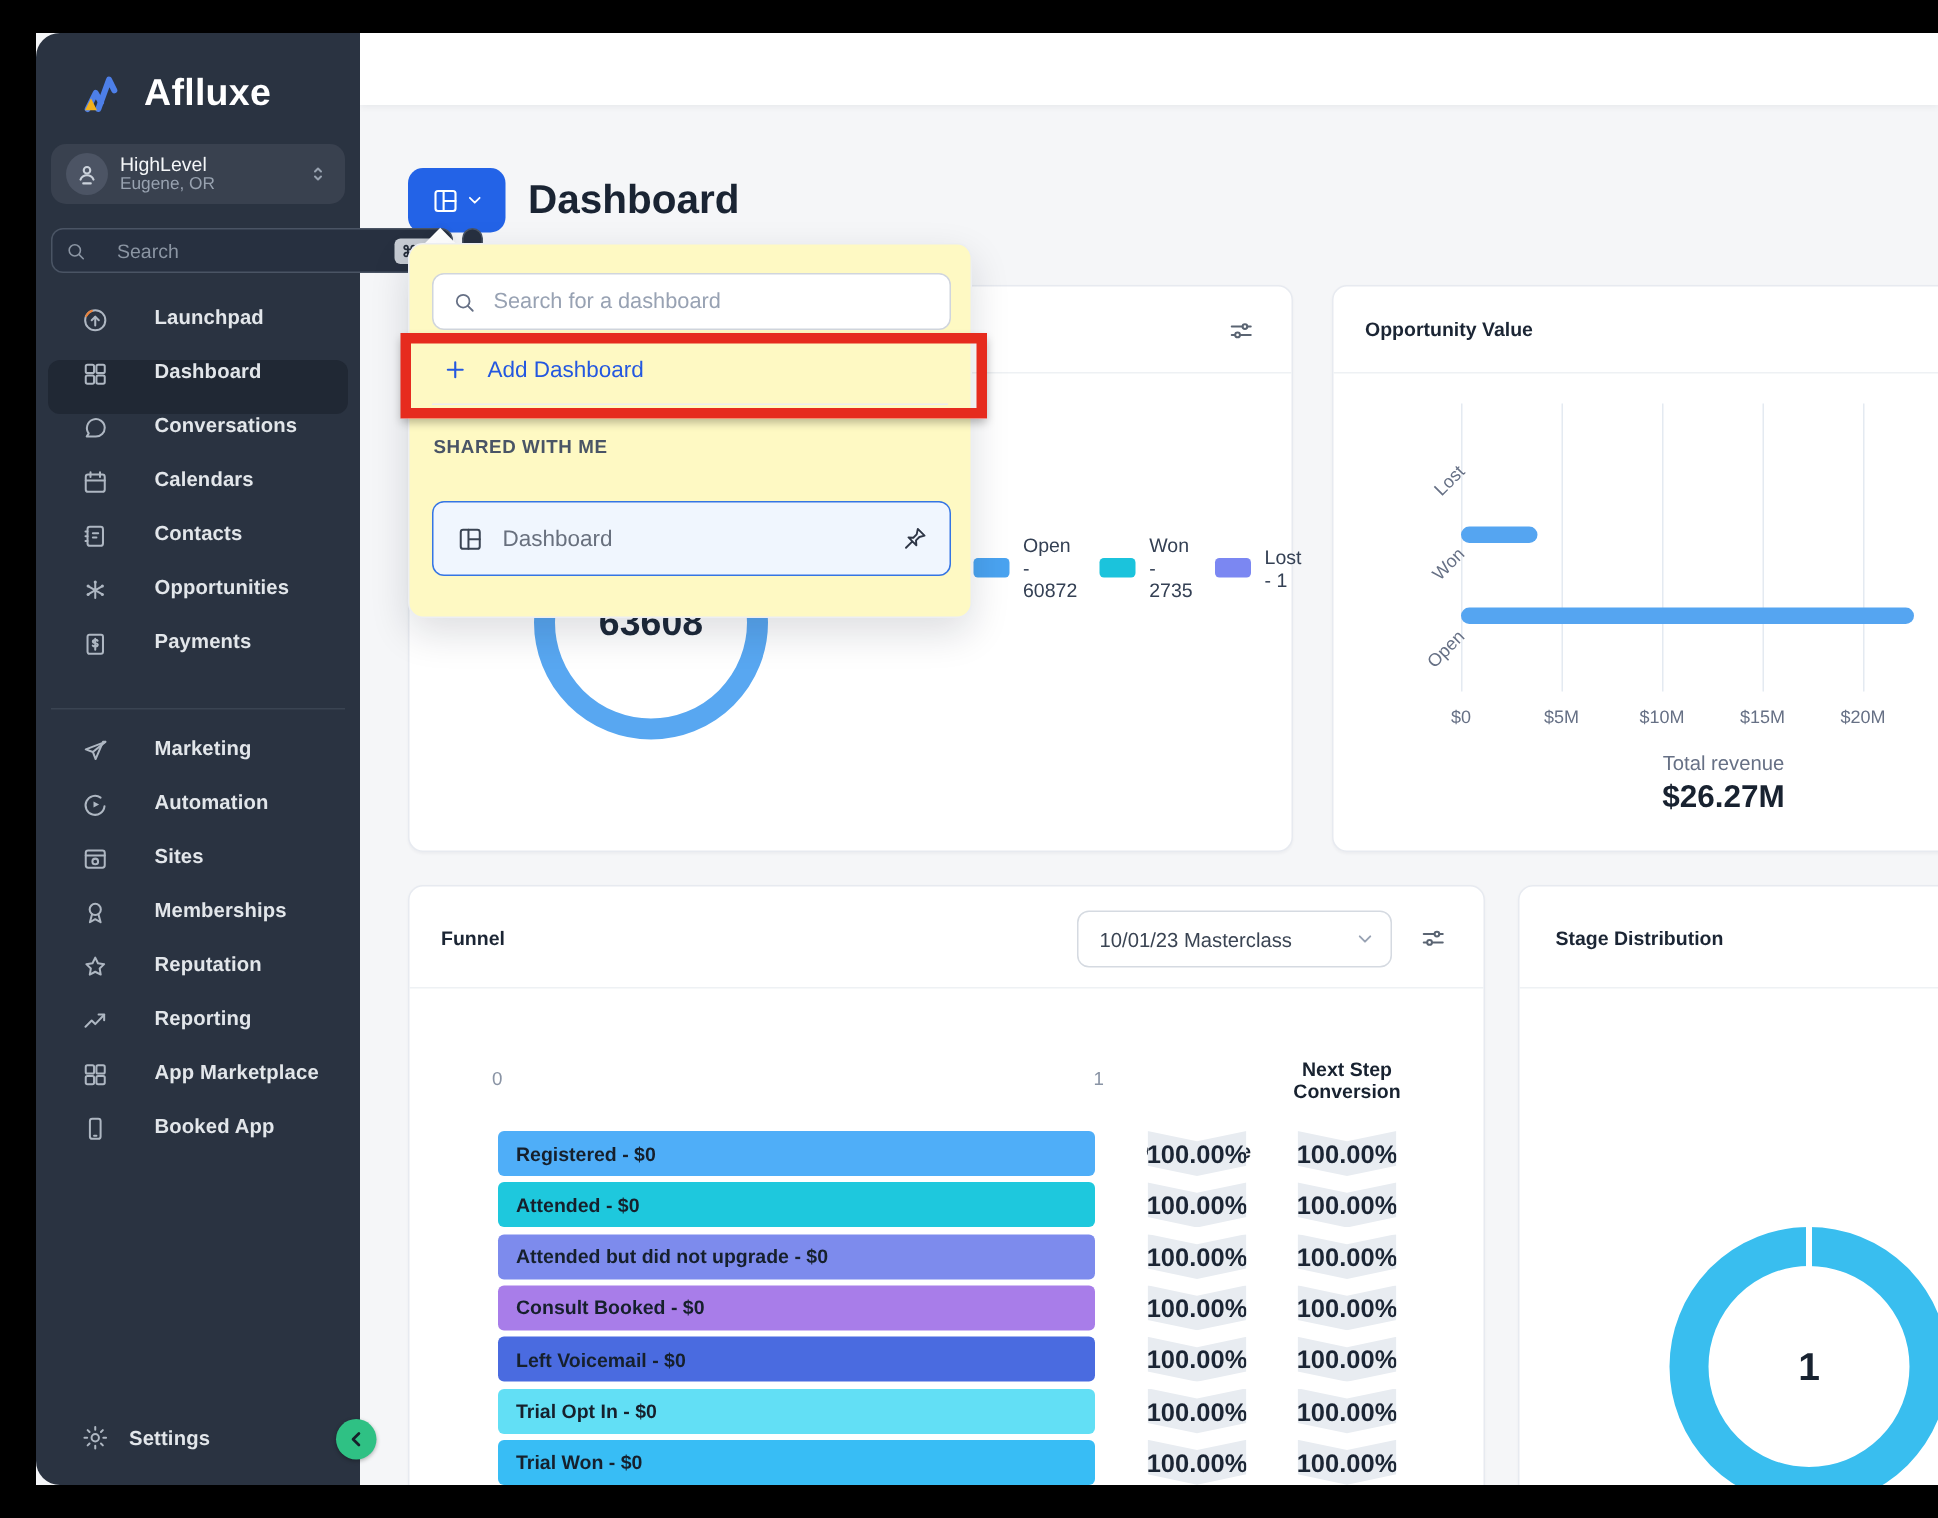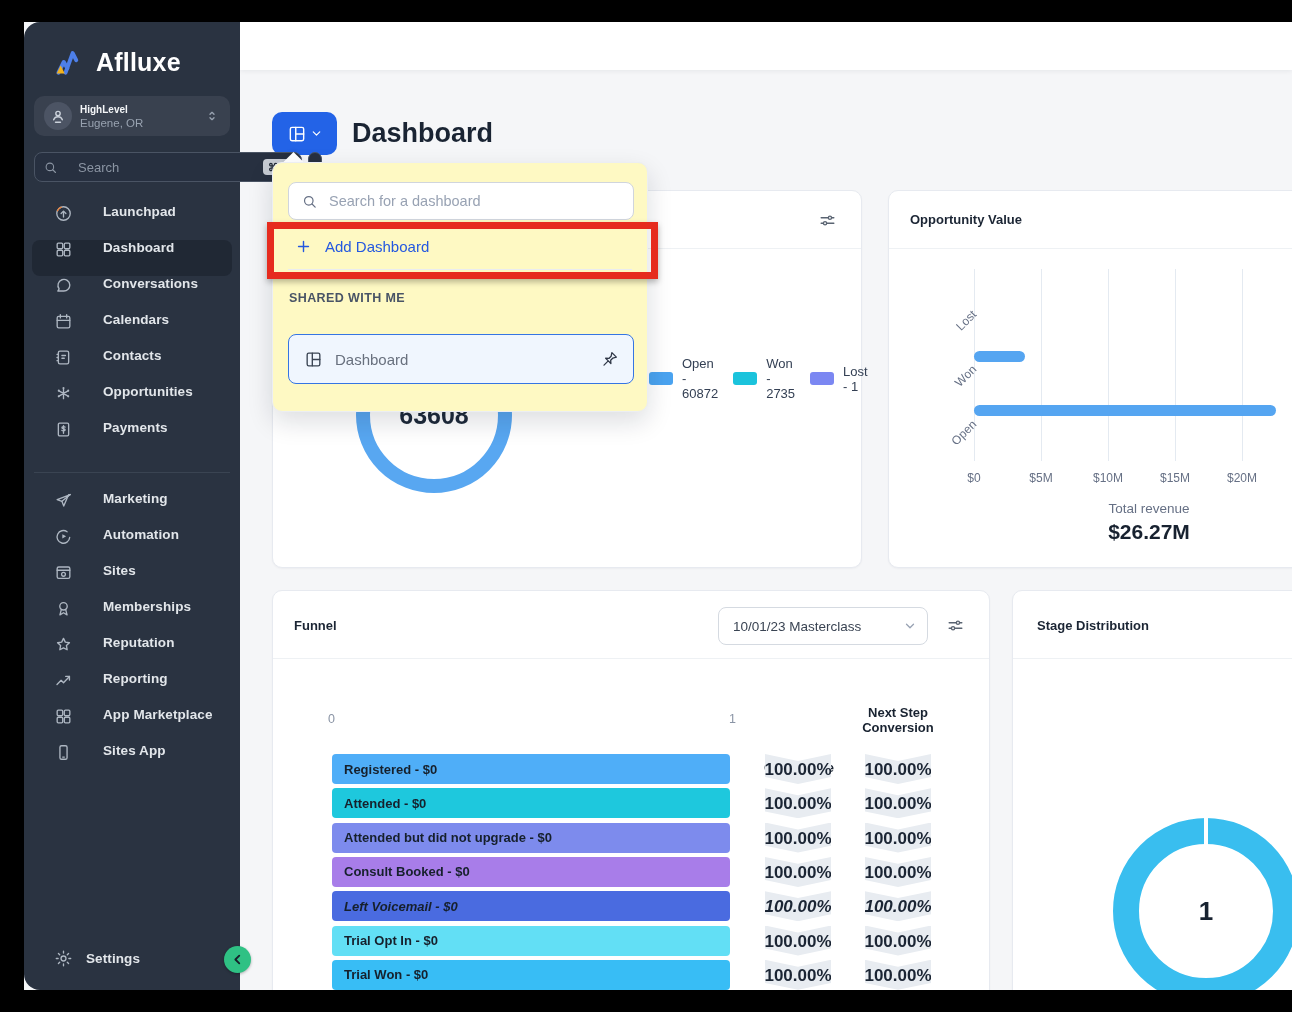"HighLevel" .acct-name { font-size: 10px -> 13px; font-weight: 700 -> 400 }
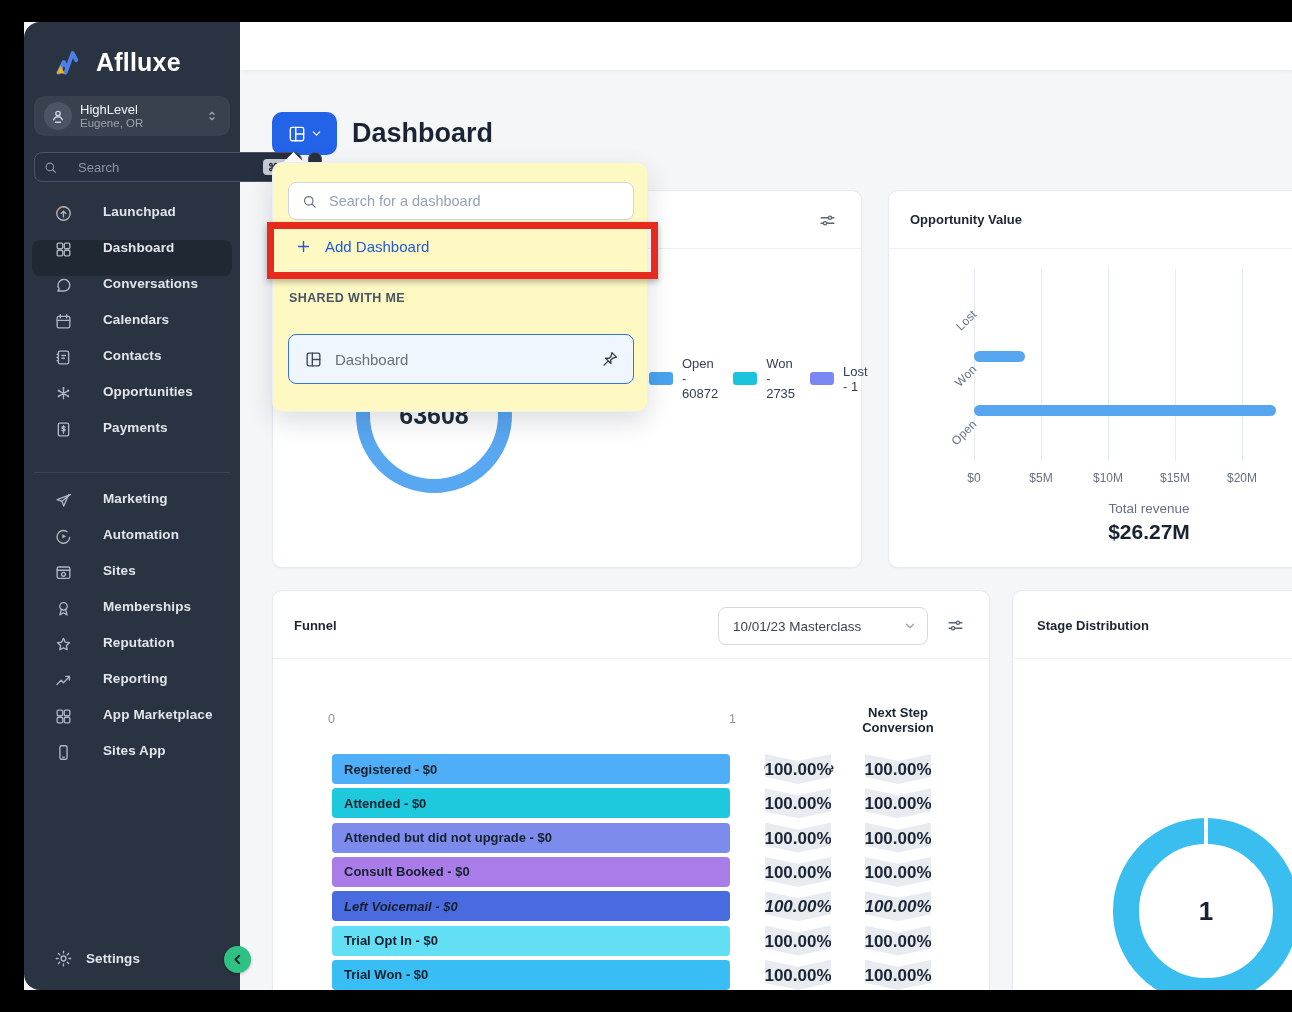"Sites App" span.nav-label { text: Sites -> Booked }
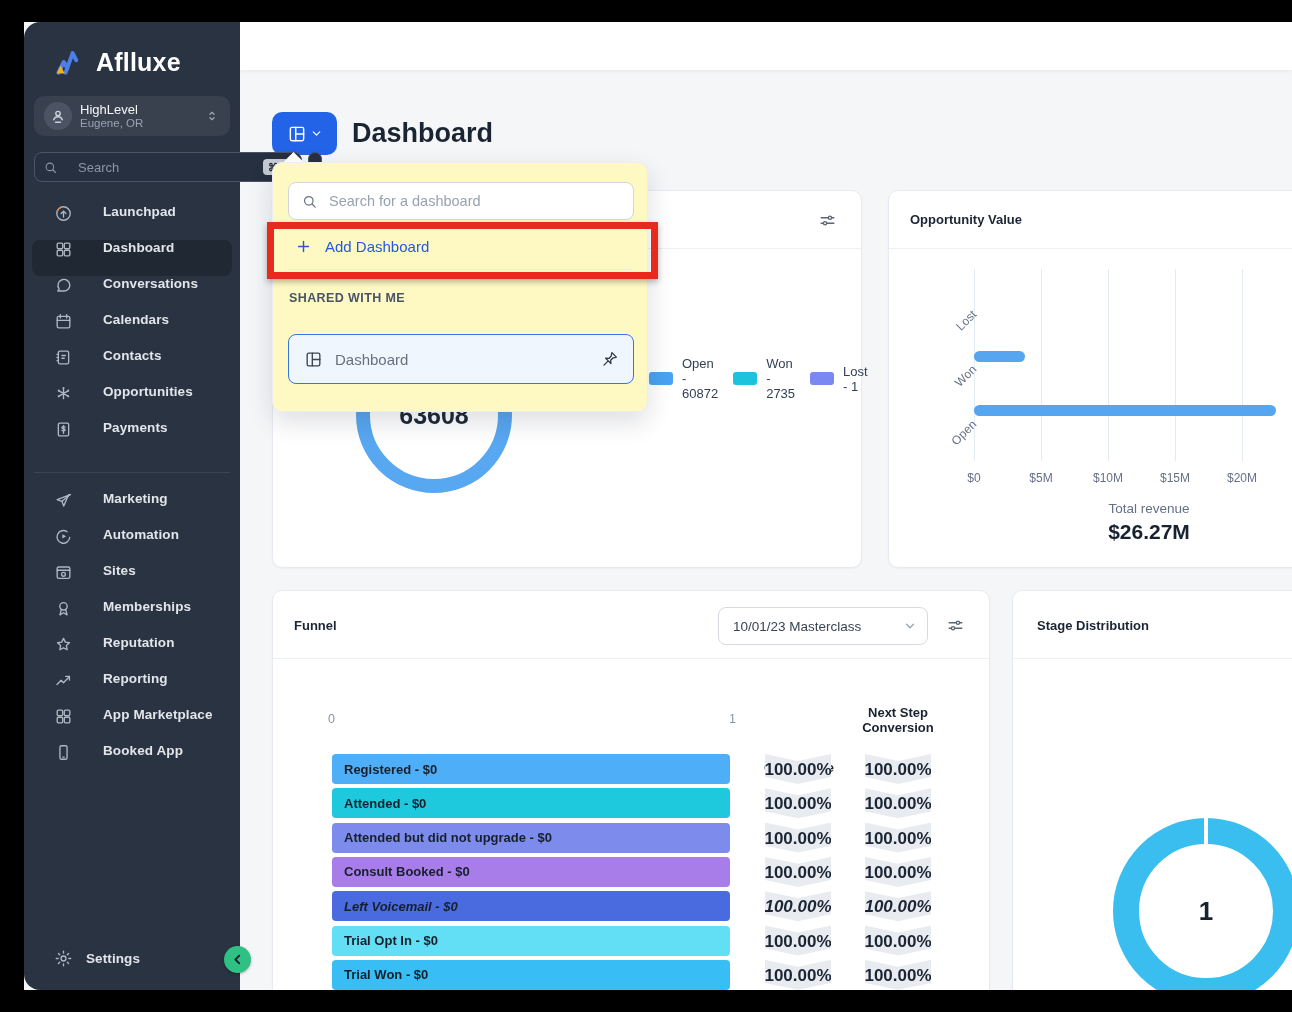"Left Voicemail - $0" div.f-row { font-style: italic -> none }
